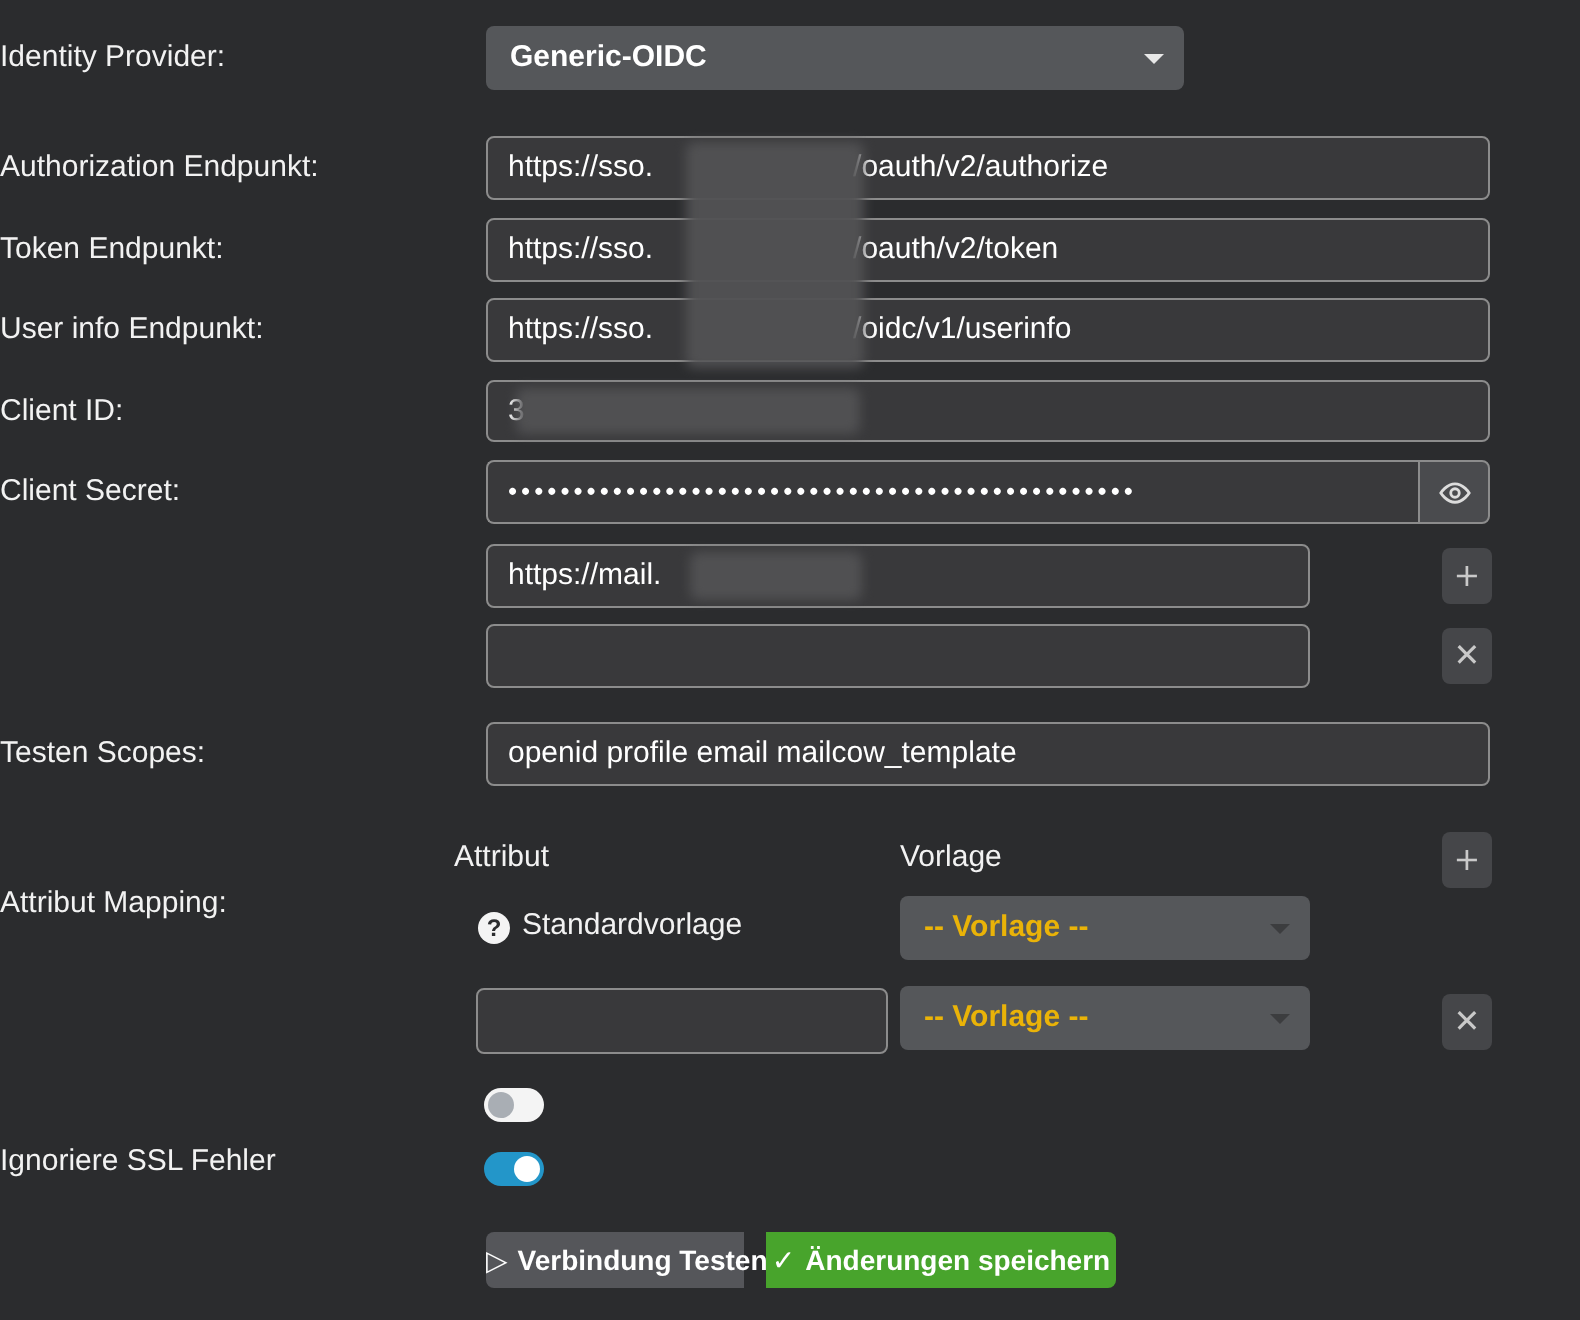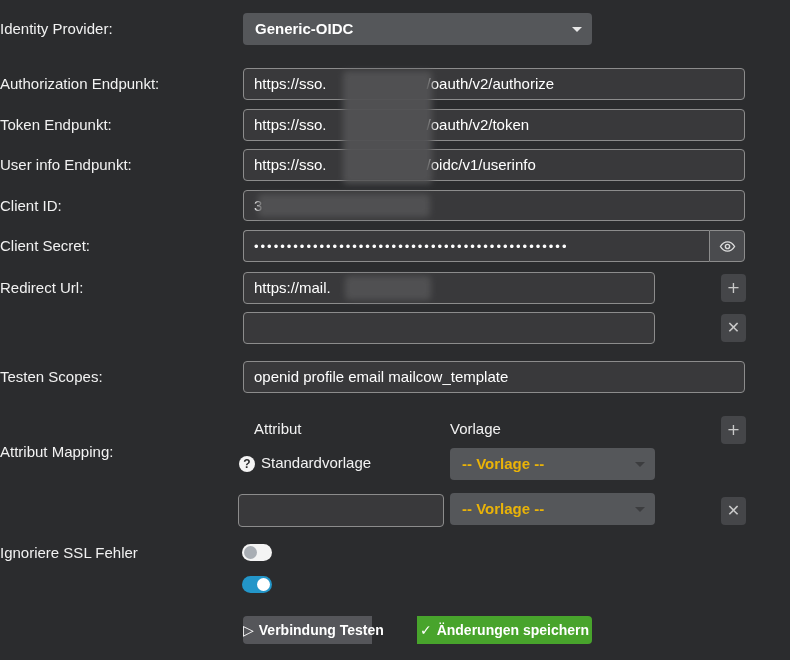"Redirect Url:" div.lbl { html: <div>Redirect Url:</div> -> none }
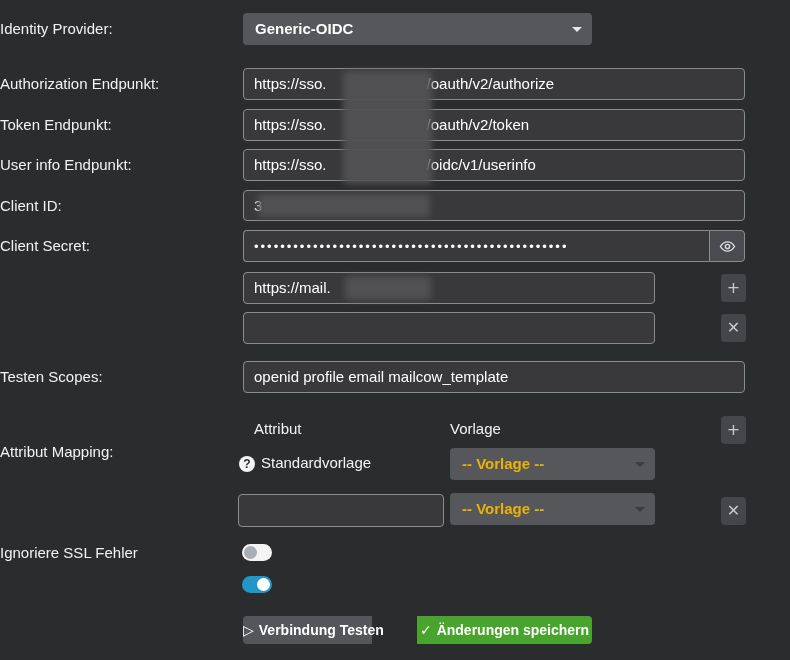"Attribut" div.colhead { left: 254px -> 227px }
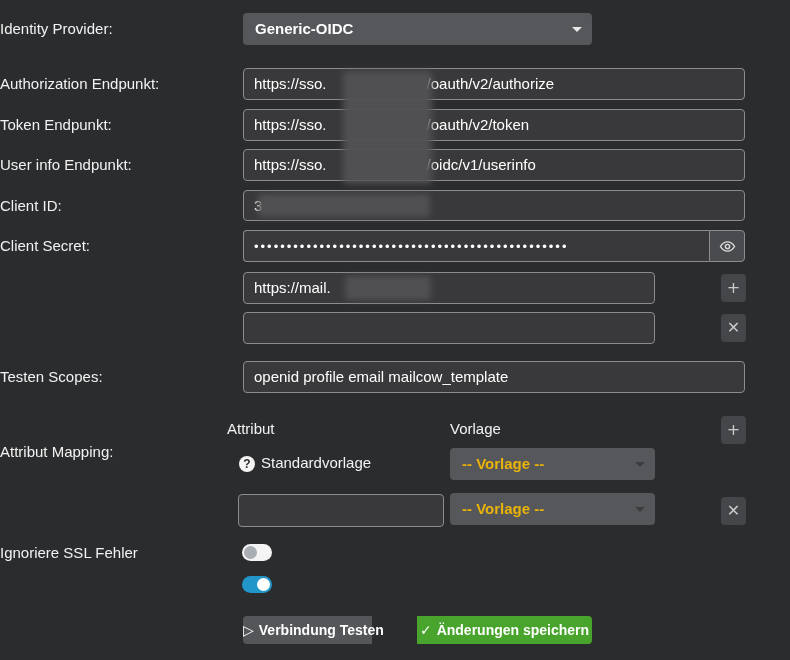"Ignoriere SSL Fehler" .lbl.short { margin-top: none -> 28px }
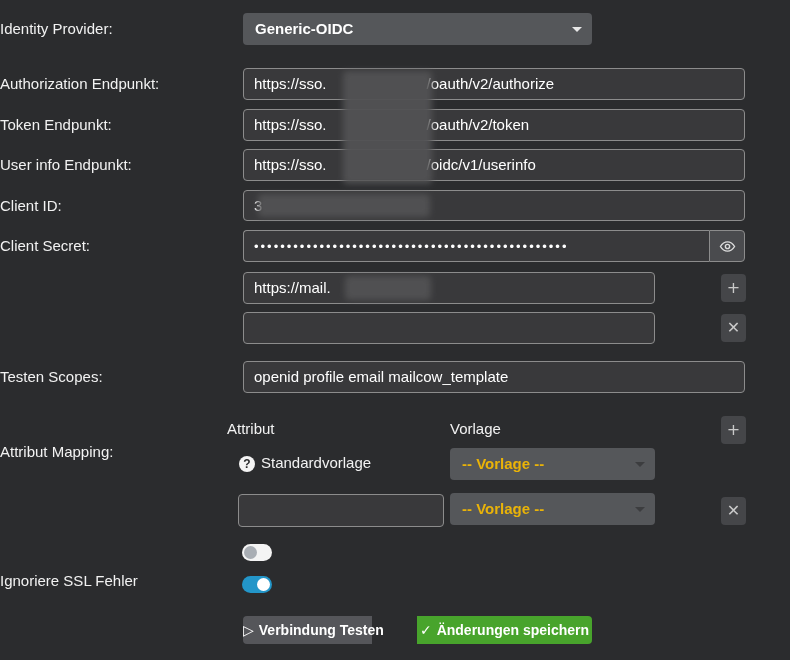"✓ Änderungen speichern" .btn-save { margin-left: 34px -> none }
